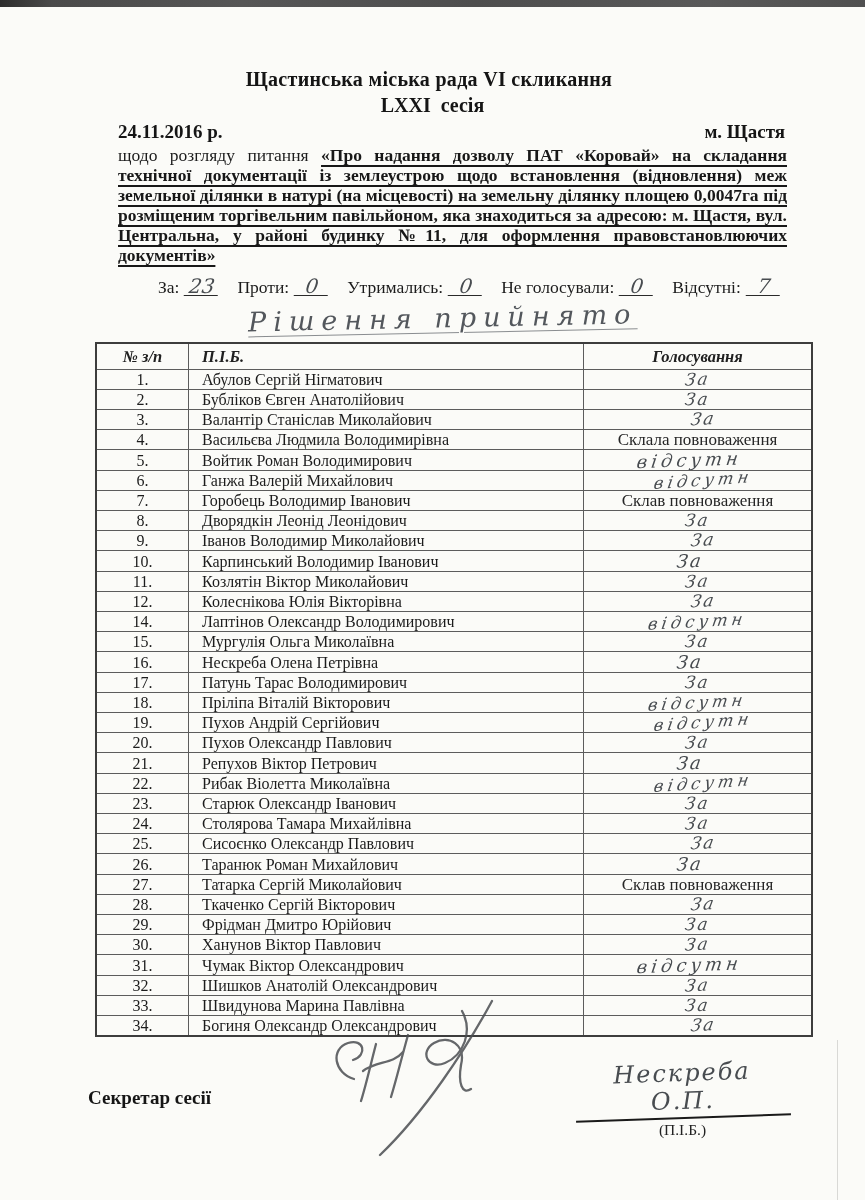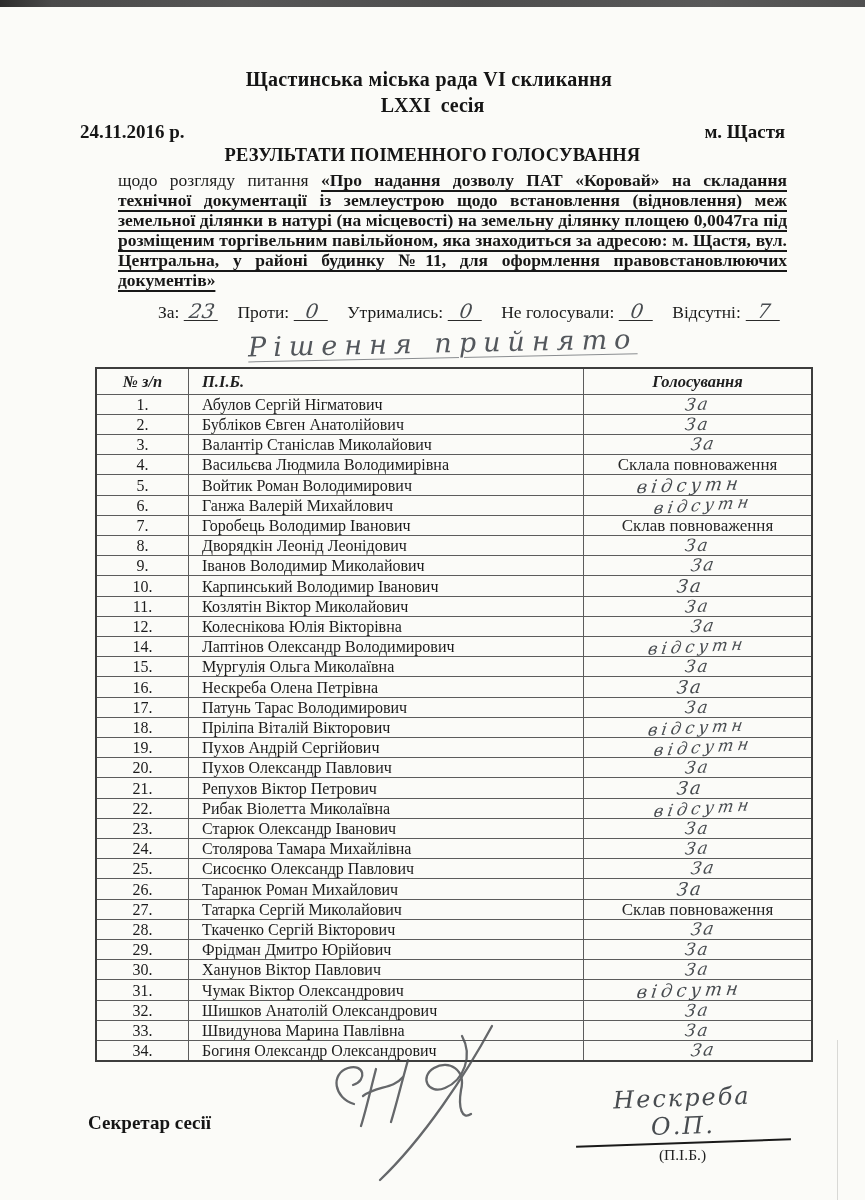"24.11.2016 р." .date-row { margin: 2px 80px 0 80px -> 2px 80px 0 118px }
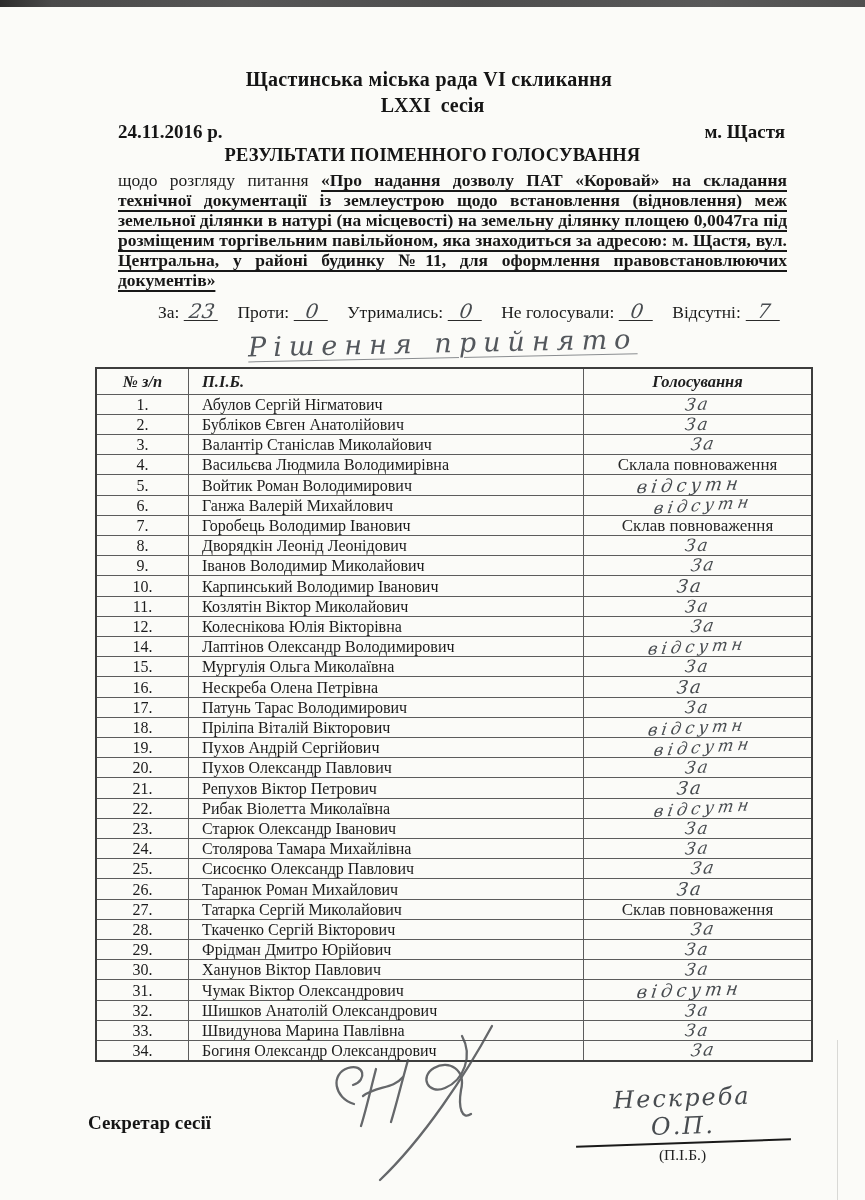"РЕЗУЛЬТАТИ ПОІМЕННОГО ГОЛОСУВАННЯ" div.results-title { html: <div>РЕЗУЛЬТАТИ ПОІМЕННОГО ГОЛОСУВАННЯ</div> -> none }
